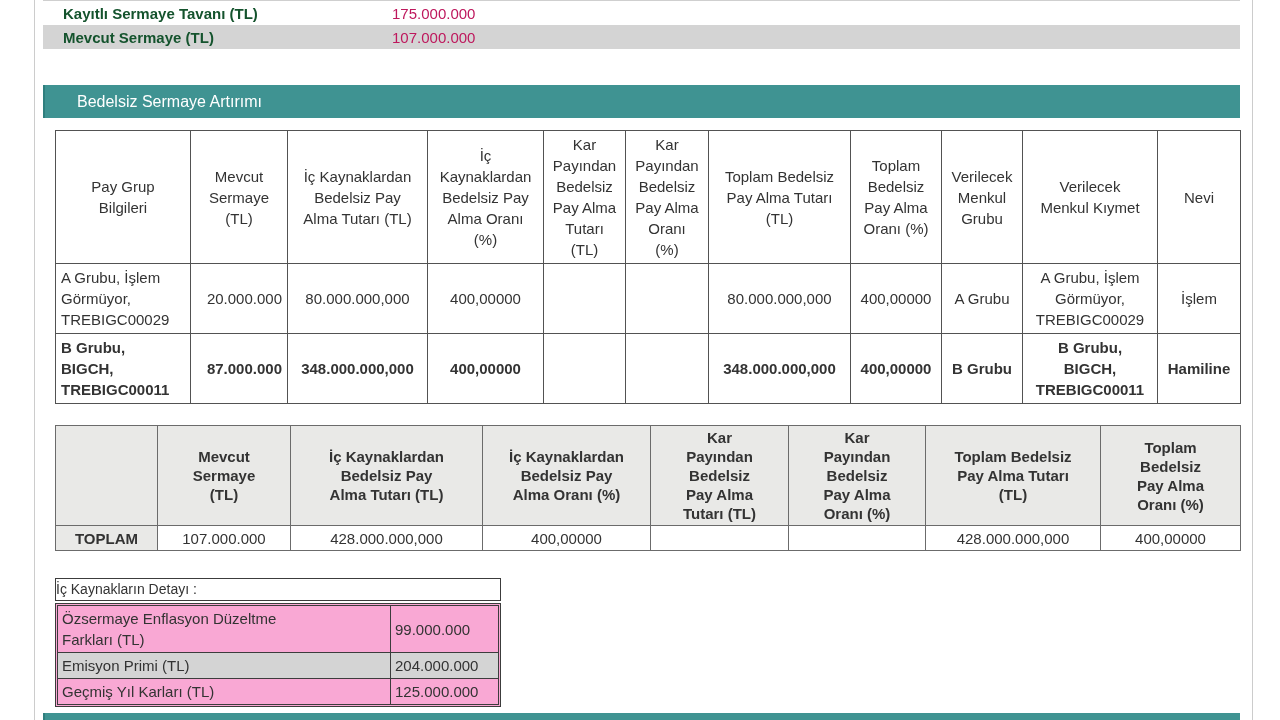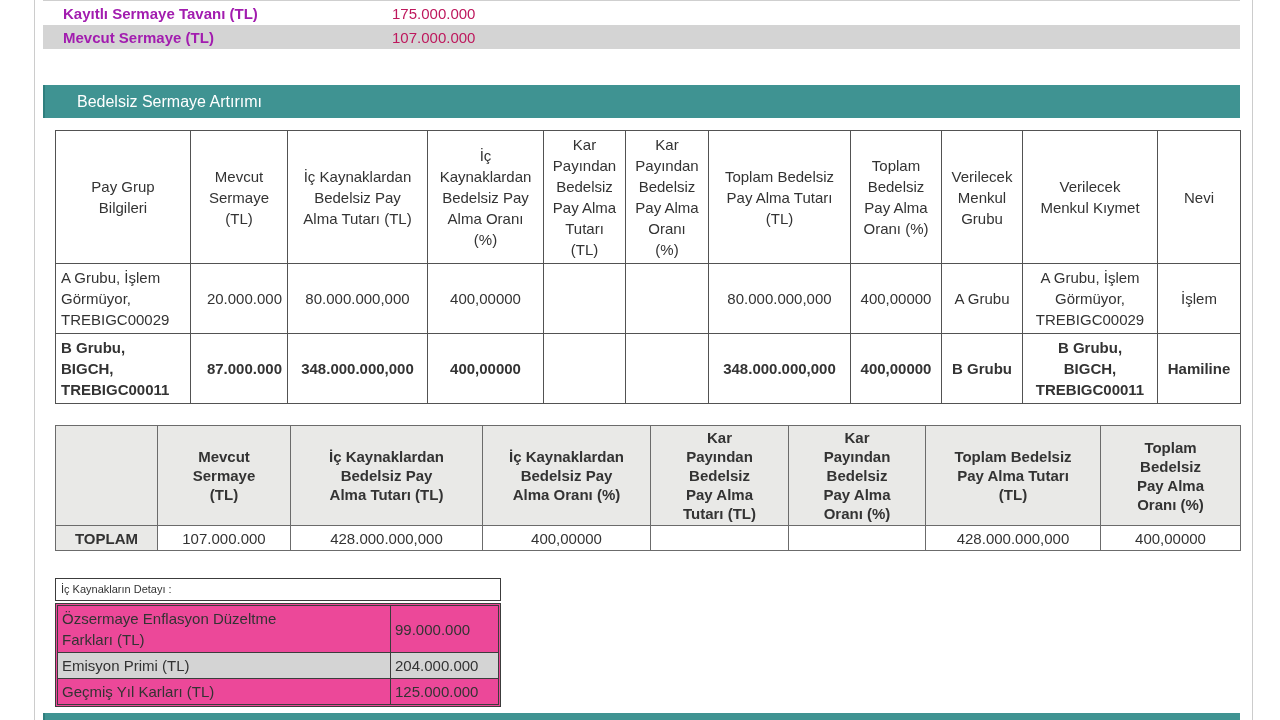"Kayıtlı Sermaye Tavanı (TL)" .kv-label { color: #a21caf -> #14532d }
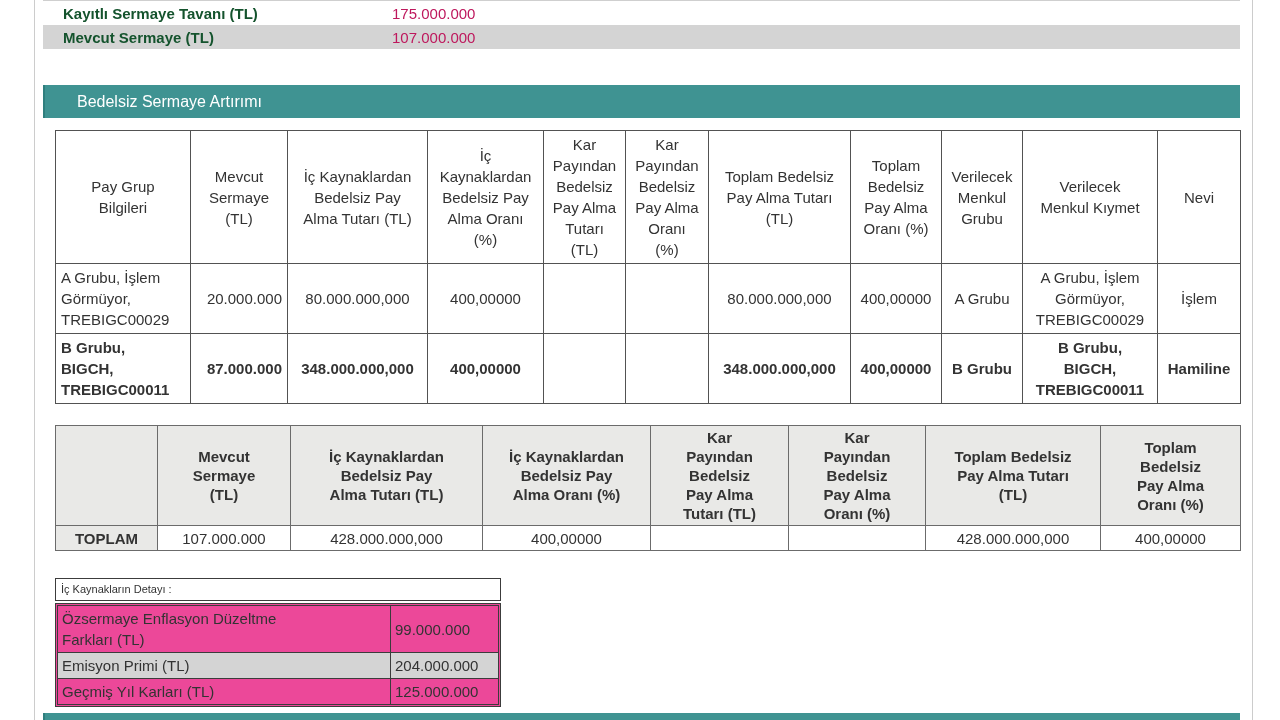"İç Kaynakların Detayı :" .detail-title { font-size: 11px -> 14px; padding-left: 5px -> none }
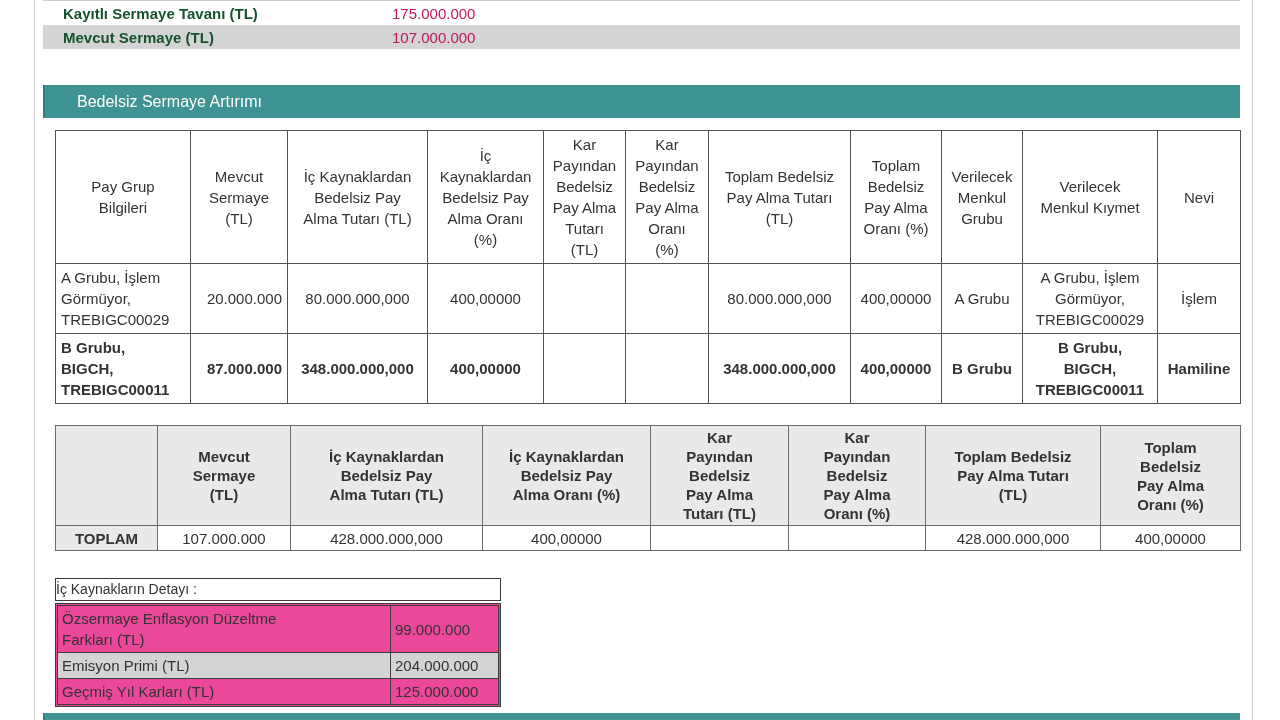"Özsermaye Enflasyon Düzeltme" .detail-box { background: #ec4899 -> #f9a8d4 }
